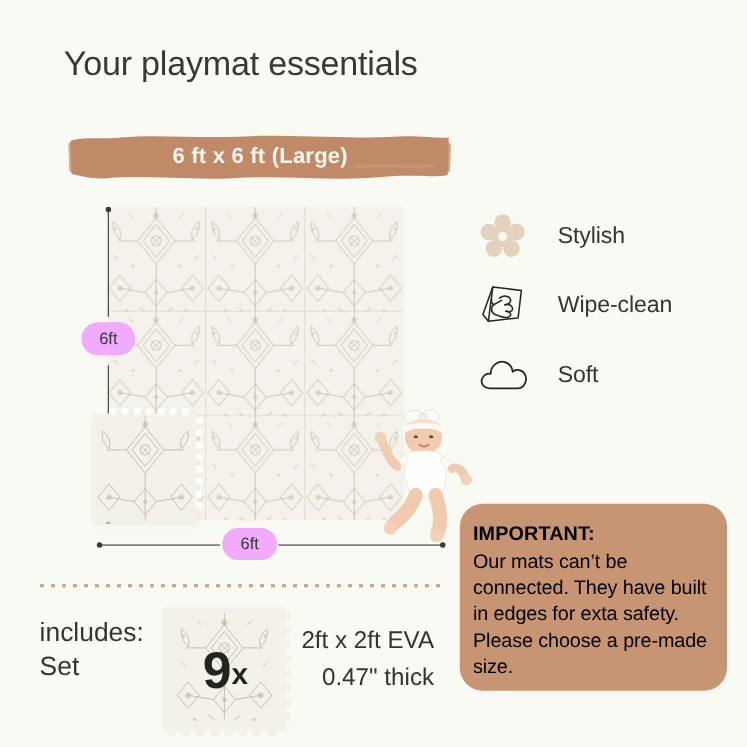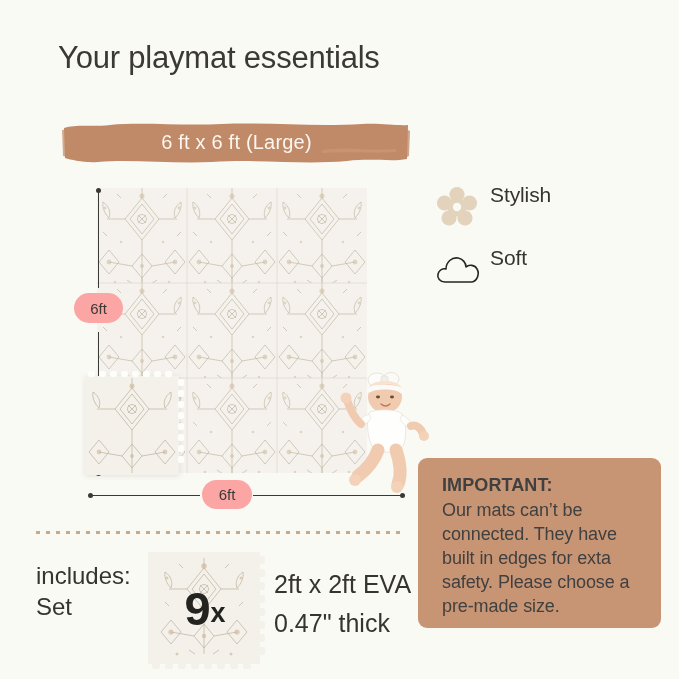"6 ft x 6 ft" .banner-label { font-weight: 400 -> 700 }
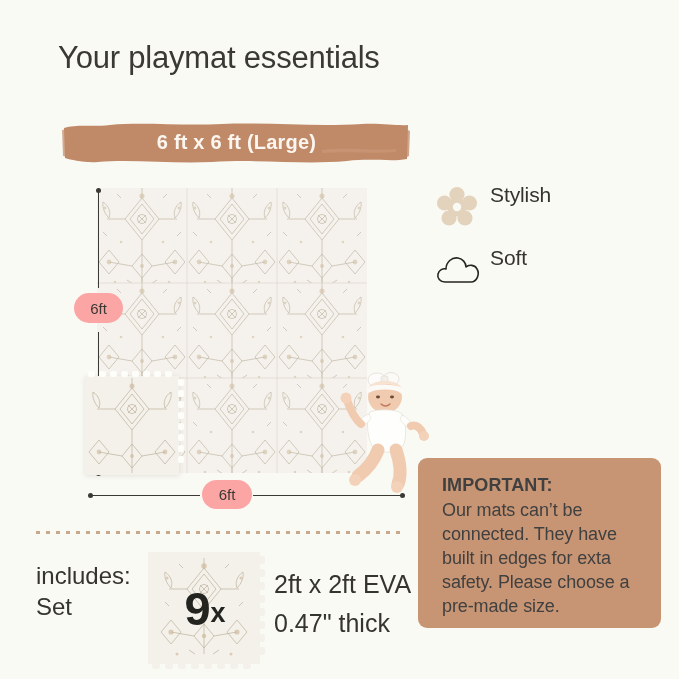"Stylish" .feature { align-items: flex-start -> center; gap: none -> 17px }
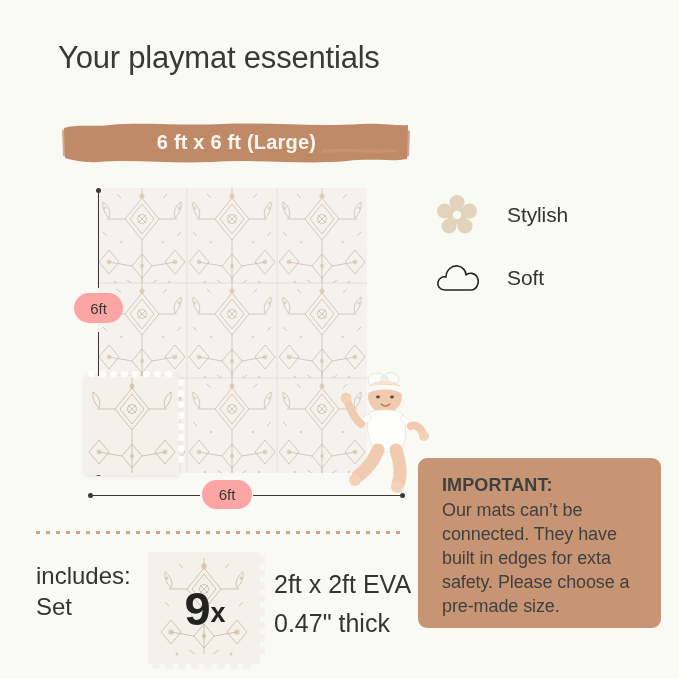"Wipe-clean" div.feature { html: none -> <div> <span> <svg> <path></path> <path></path> <path></path> <path></path> <path></path> <path></path> <path></path> </svg> </span> <span>Wipe-clean</span> </div> }
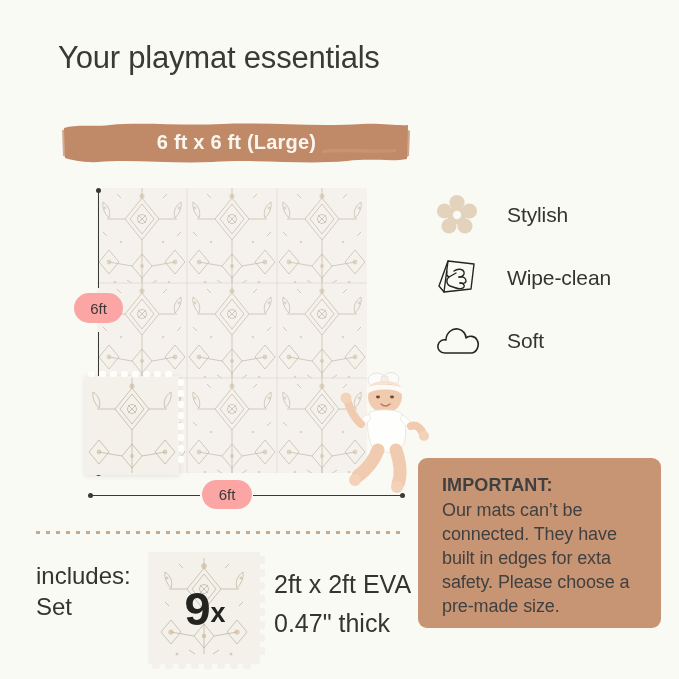"6ft" .pill { background: #fca5a5 -> #f0abfc }
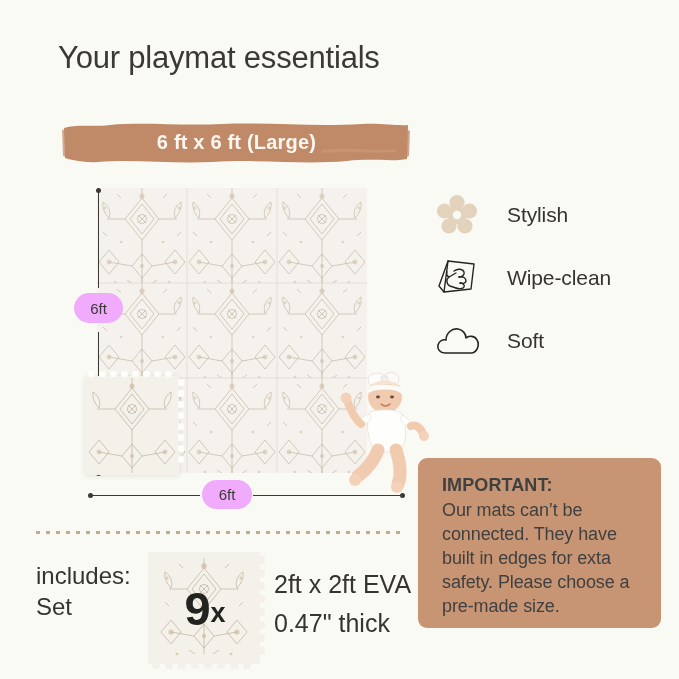"IMPORTANT:" .important { border-radius: 9px -> 21px; color: #404040 -> #000000; padding: 16px 18px 10px 24px -> 16px 18px 10px 12px }
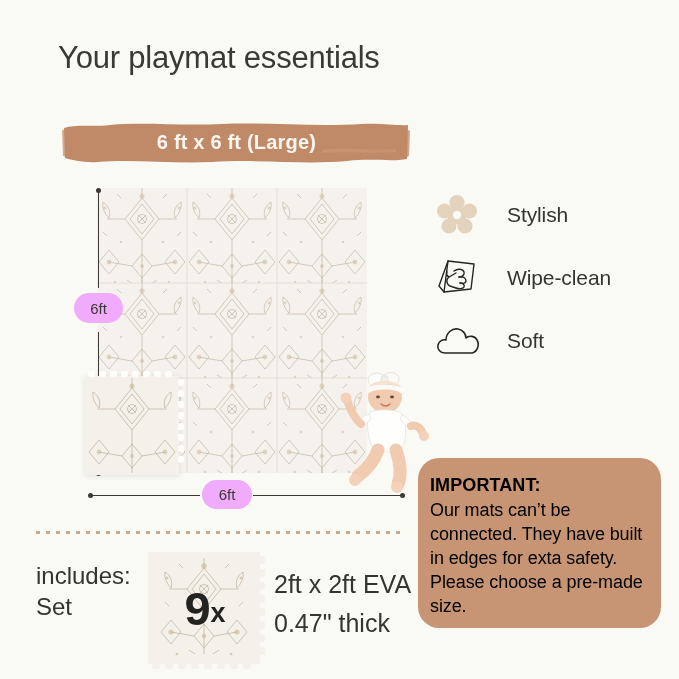"2ft x 2ft EVA" .set-desc { font-size: 25px -> 22px; text-align: none -> right }
